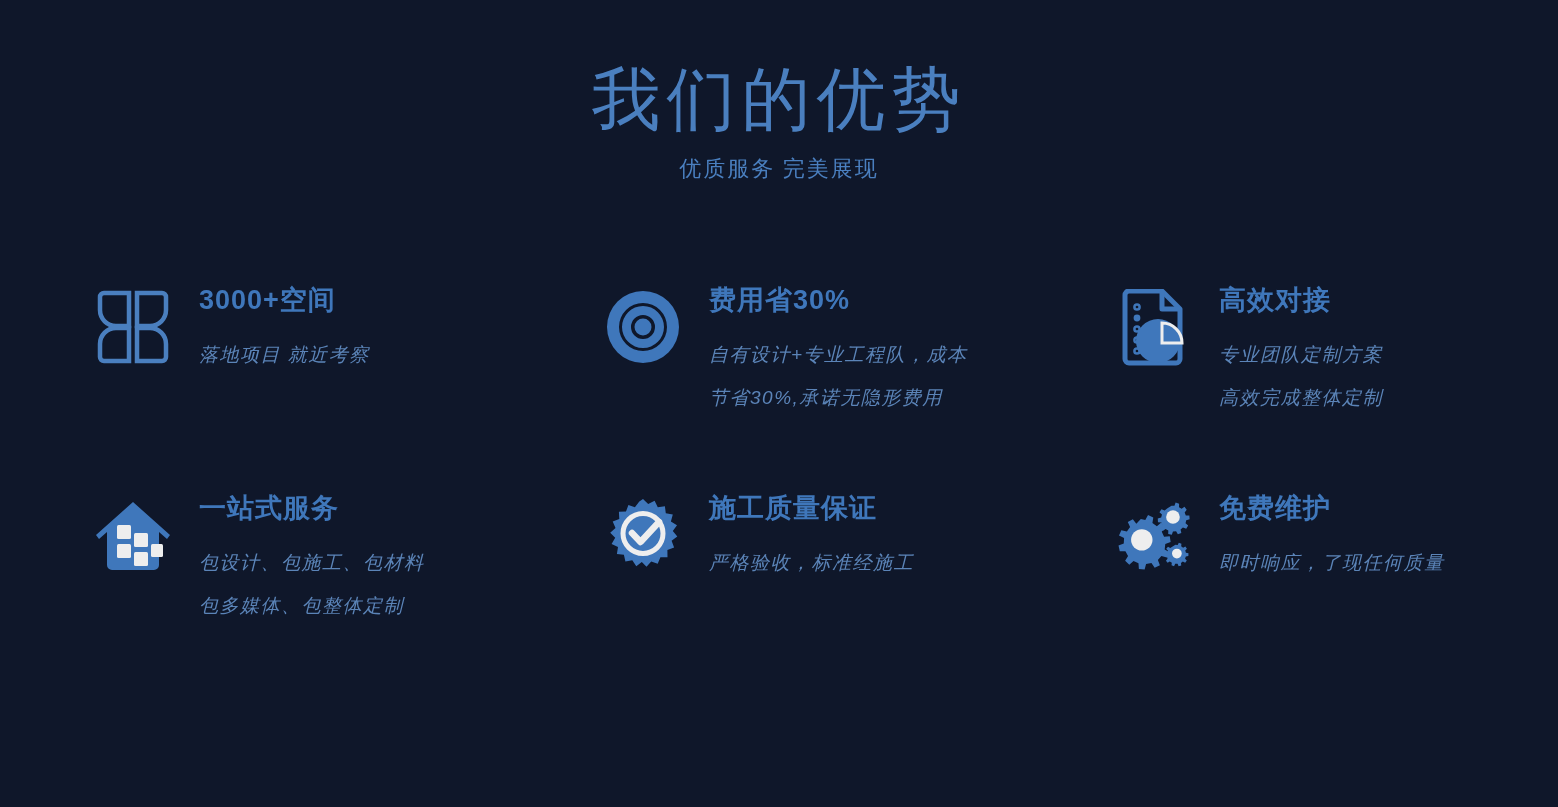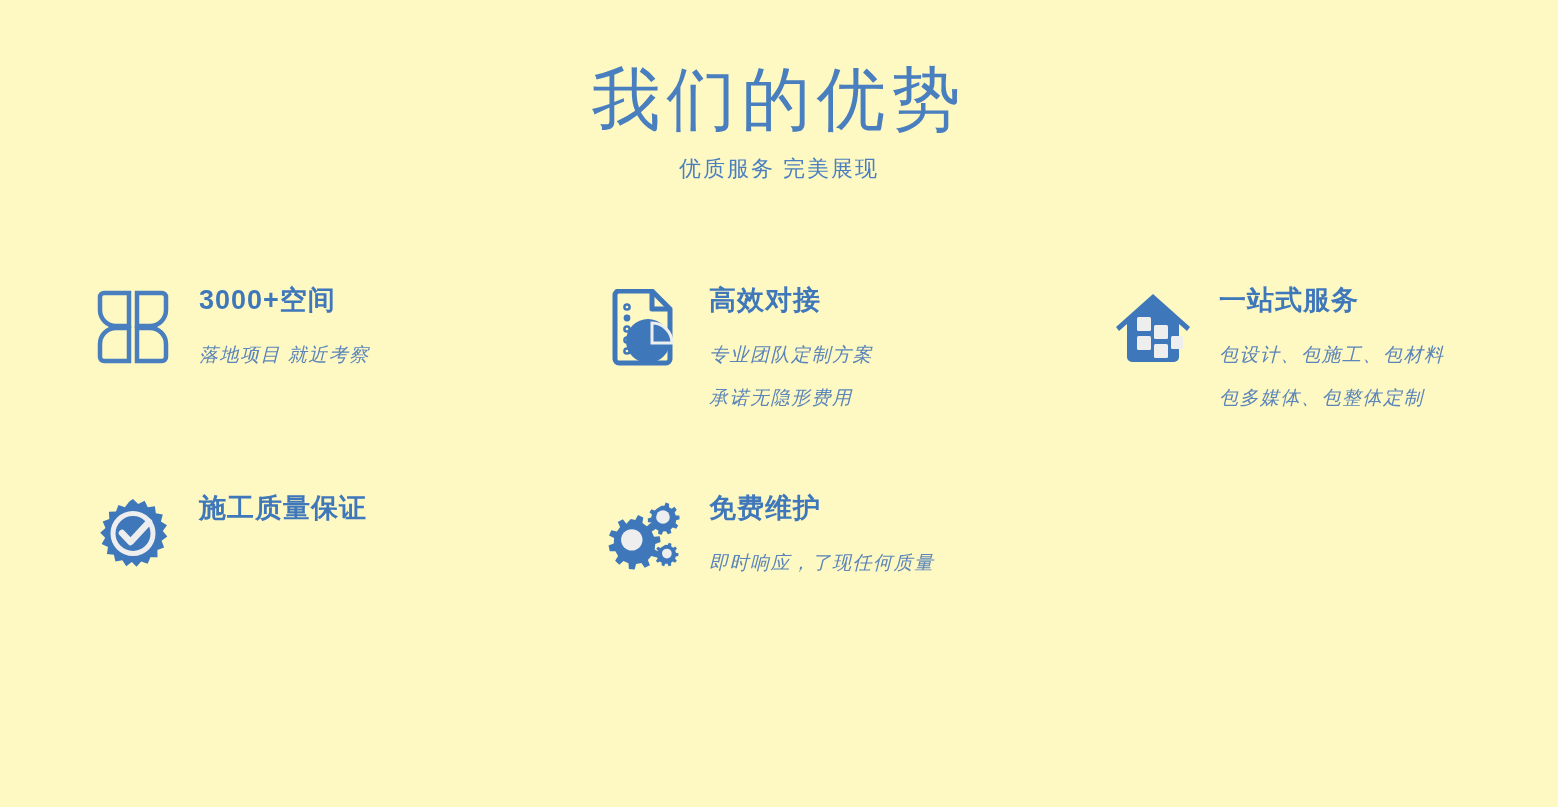"我们的优势" .page { background: #fef9c3 -> #0f172a }
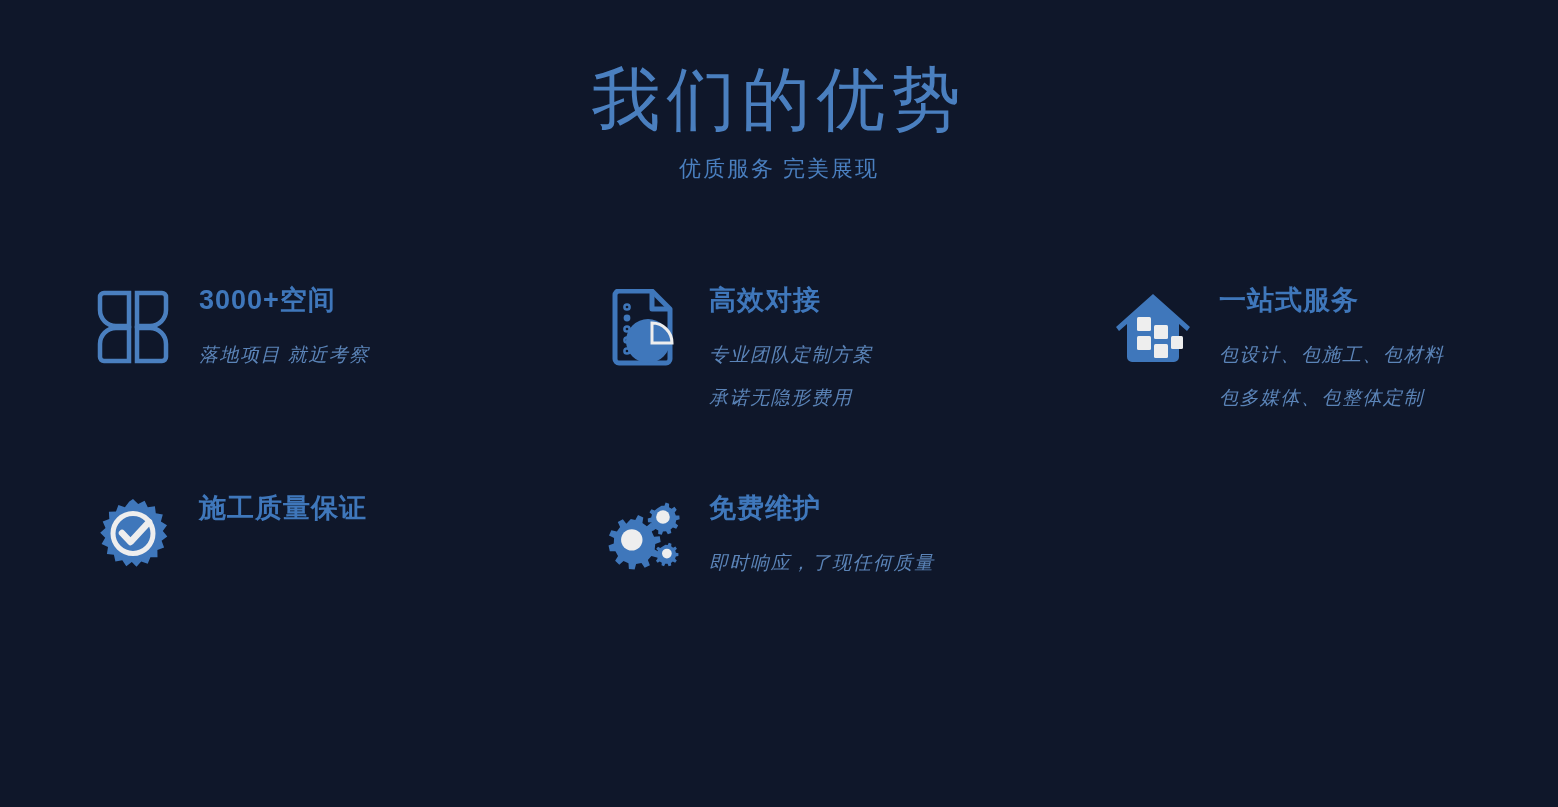"优质服务 完美展现" .header-subtitle { font-family: none -> Liberation Serif, serif }
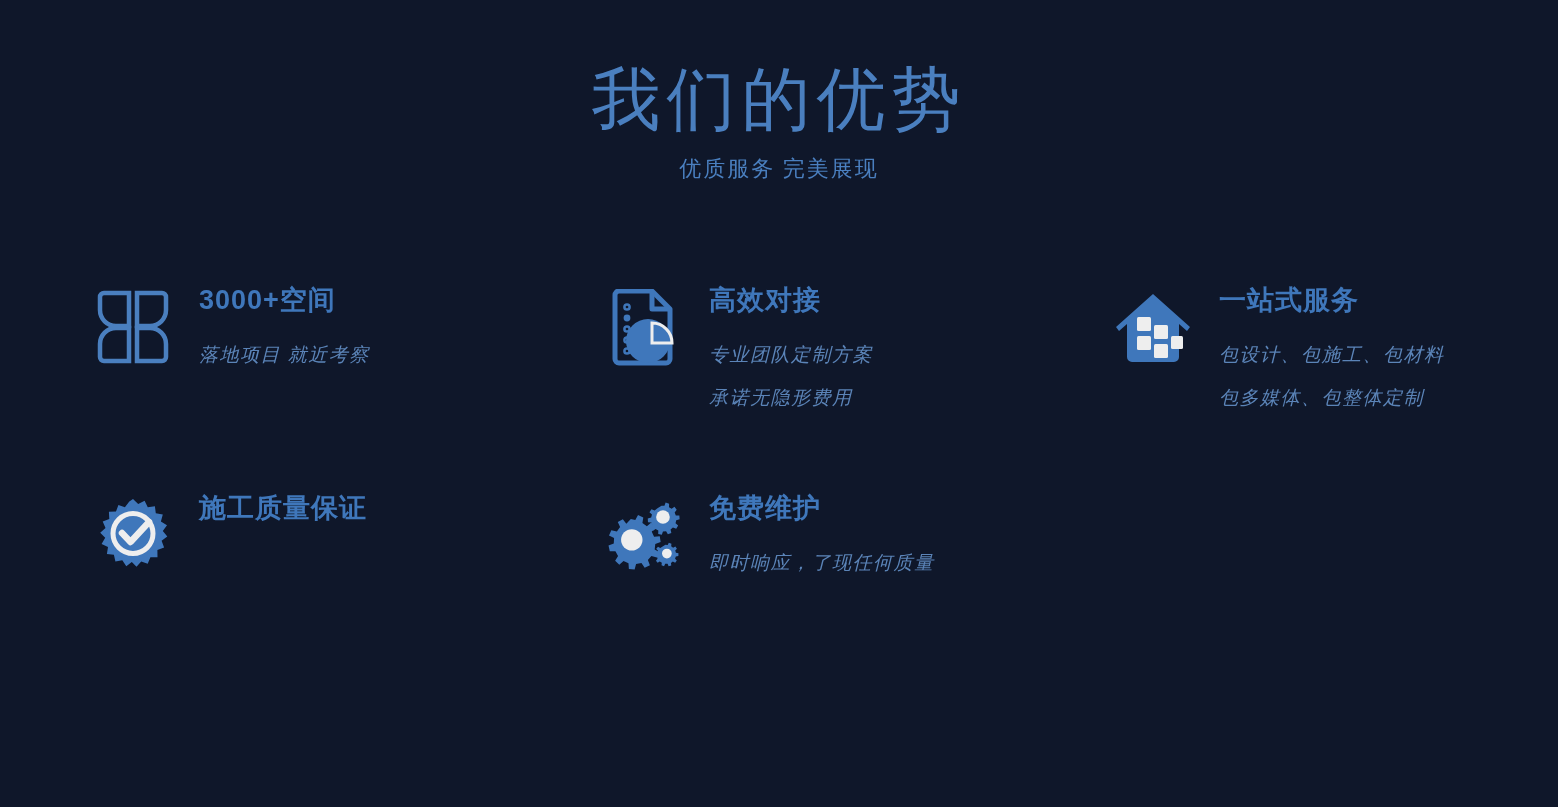"费用省30%" div.feature { html: none -> <div> <div> <svg> <g> <path></path> <path></path> <path></path> <path></path> <path></path> <circle></circle> </g> </svg> </div> <div> <div>费用省30%</div> <div>自有设计+专业工程队，成本</div> <div>节省30%,承诺无隐形费用</div> </div> </div> }
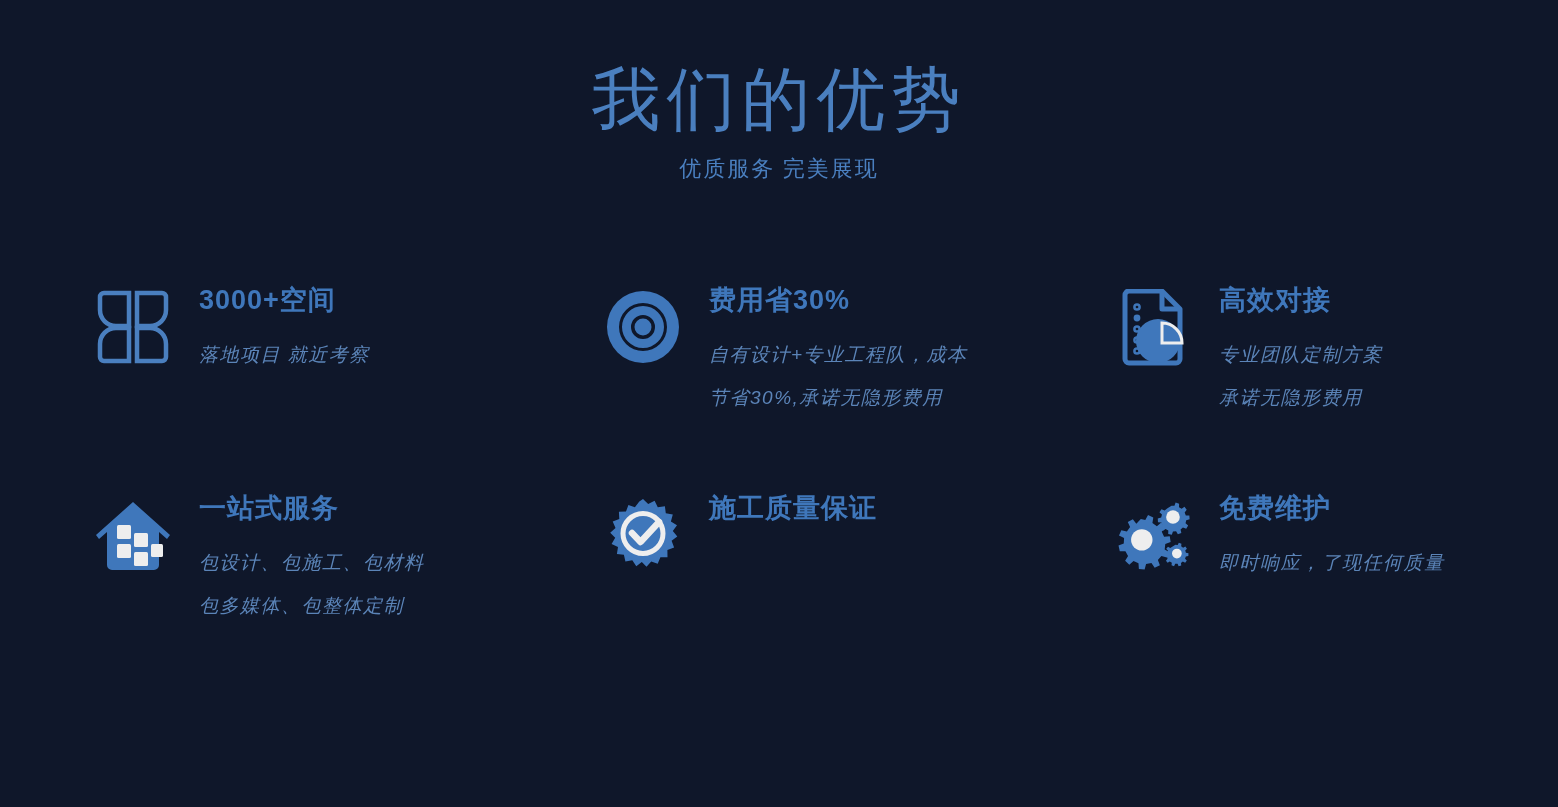"承诺无隐形费用" div.feature-desc-line { text: 承诺无隐形费用 -> 高效完成整体定制 }
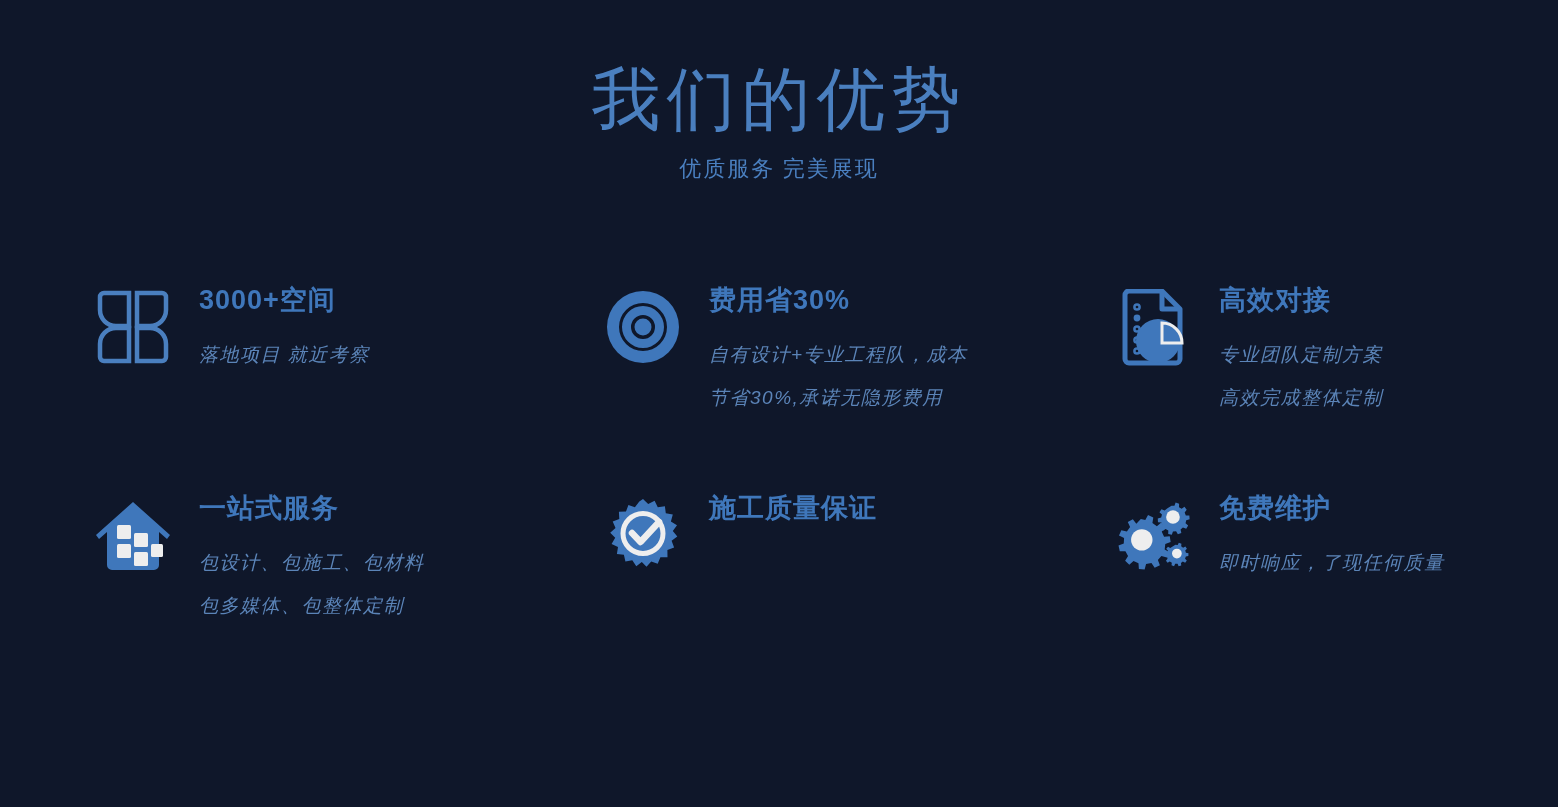"严格验收，标准经施工" div.feature-desc-line { html: none -> <div>严格验收，标准经施工</div> }
